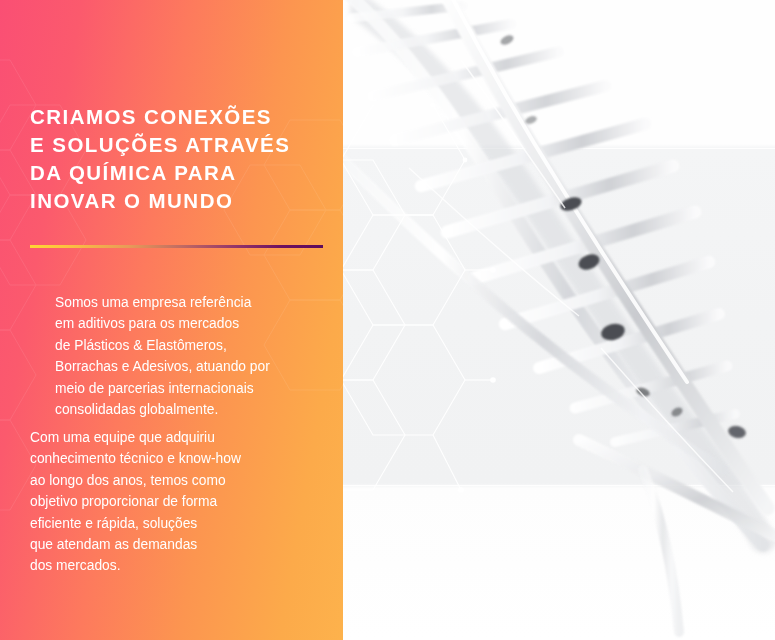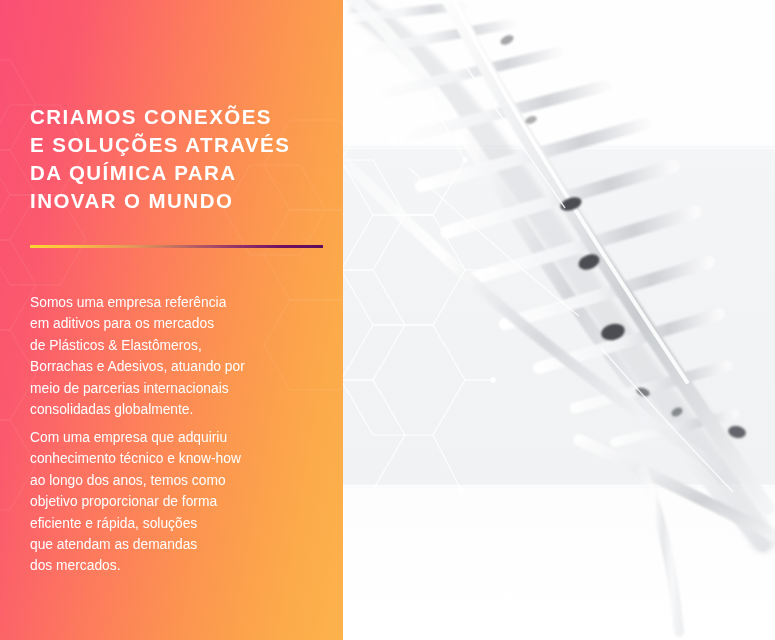"Somos uma empresa referência" .para.p1 { margin-left: none -> 25px }
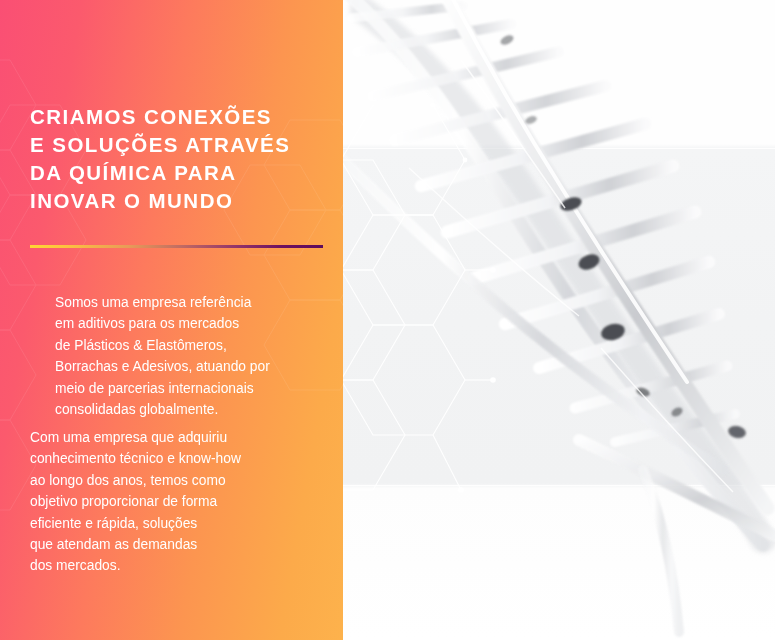"Com uma empresa que adquiriu" p.para { text: empresa -> equipe }
